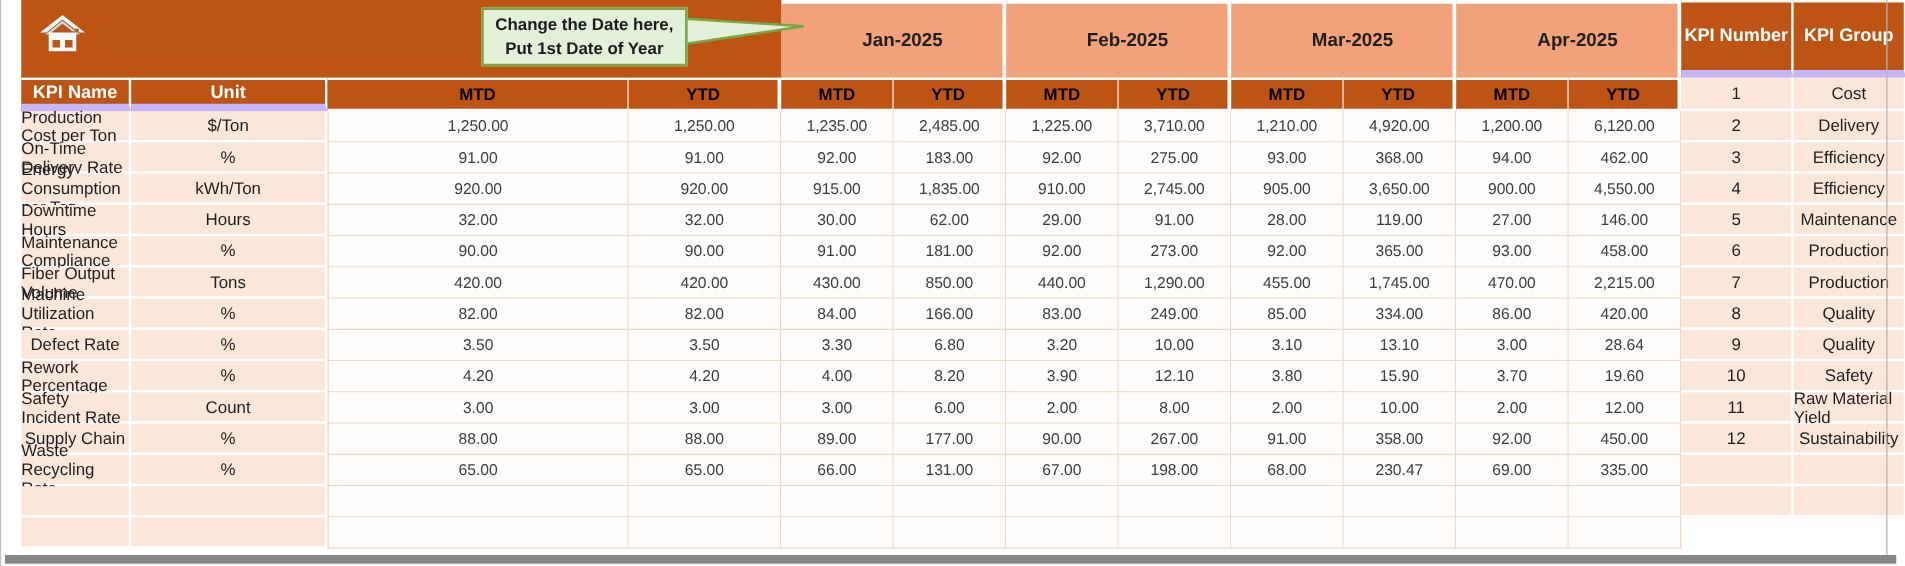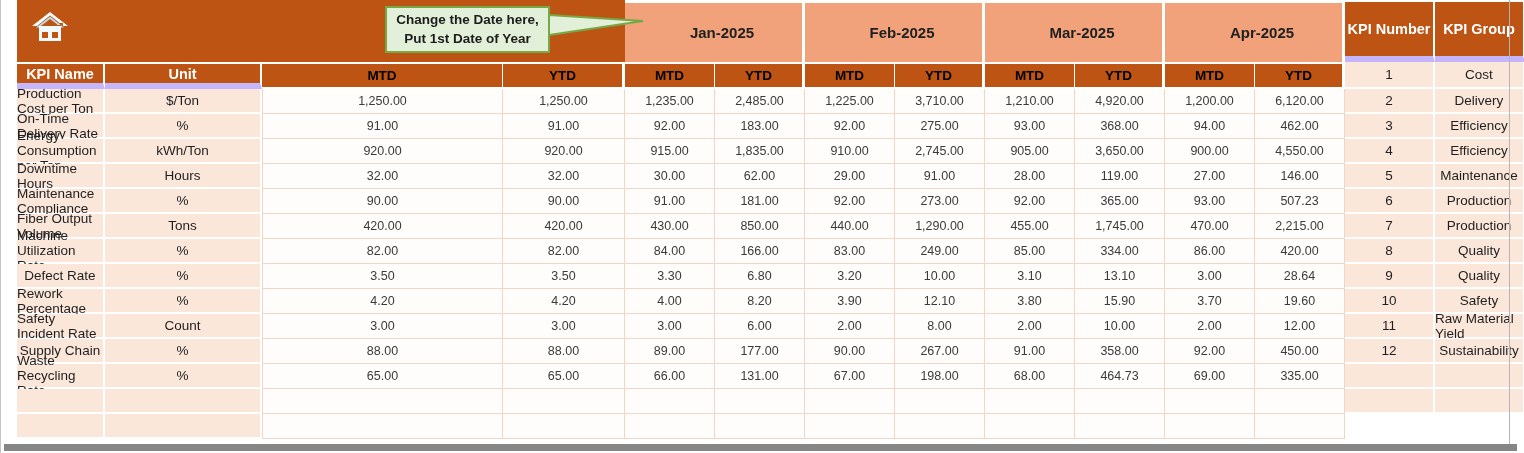"507.23" div.cell-val { text: 507.23 -> 458.00 }
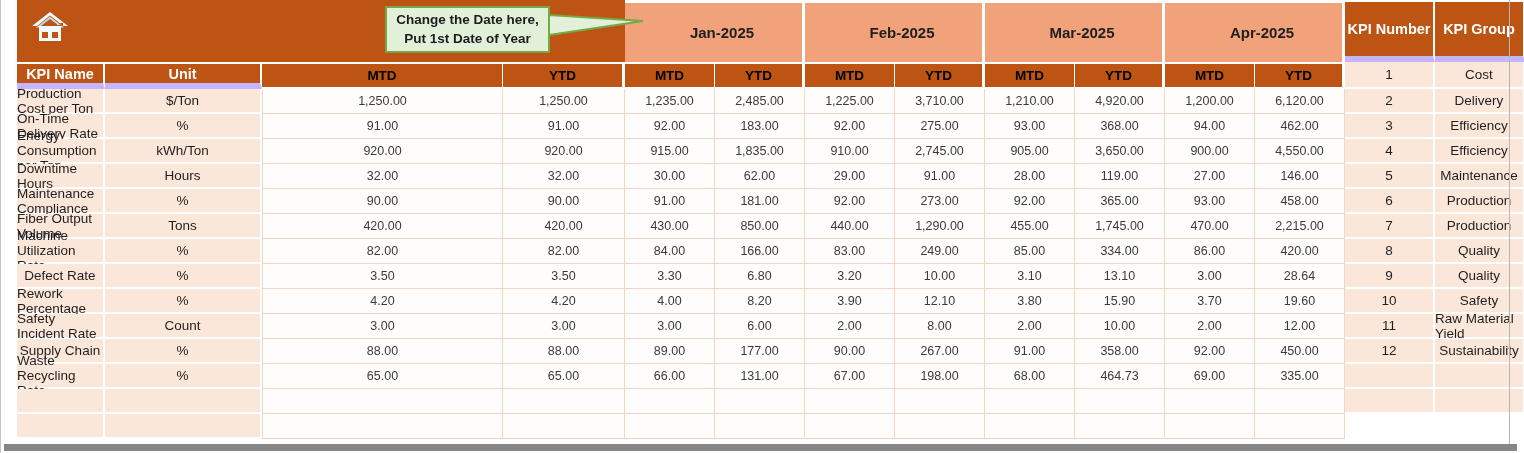"464.73" div.cell-val { text: 464.73 -> 230.47 }
